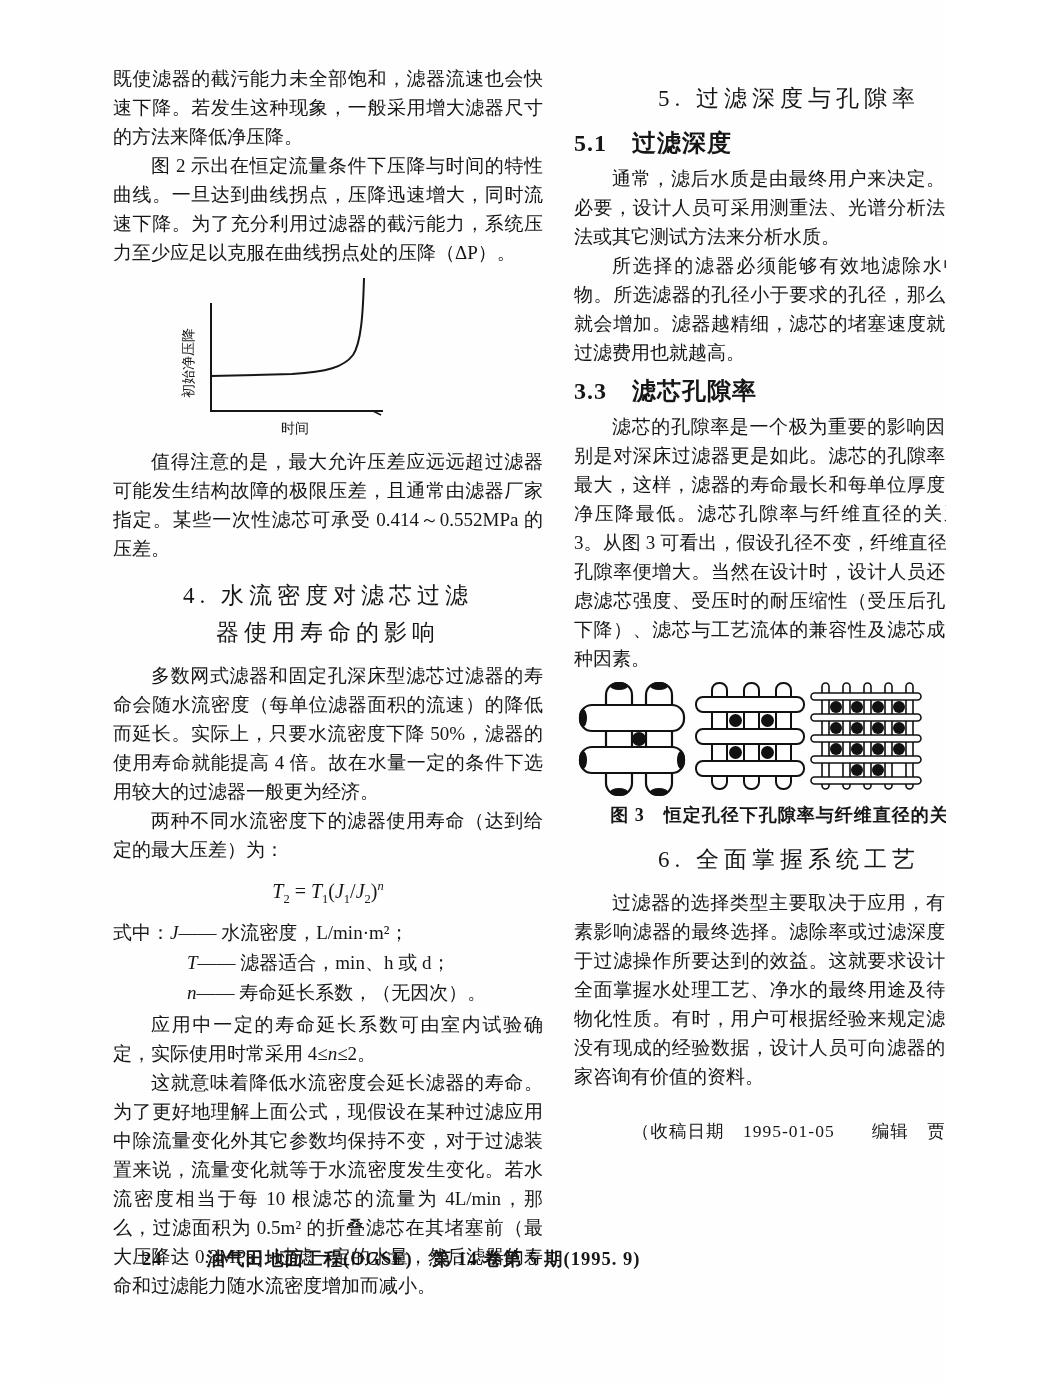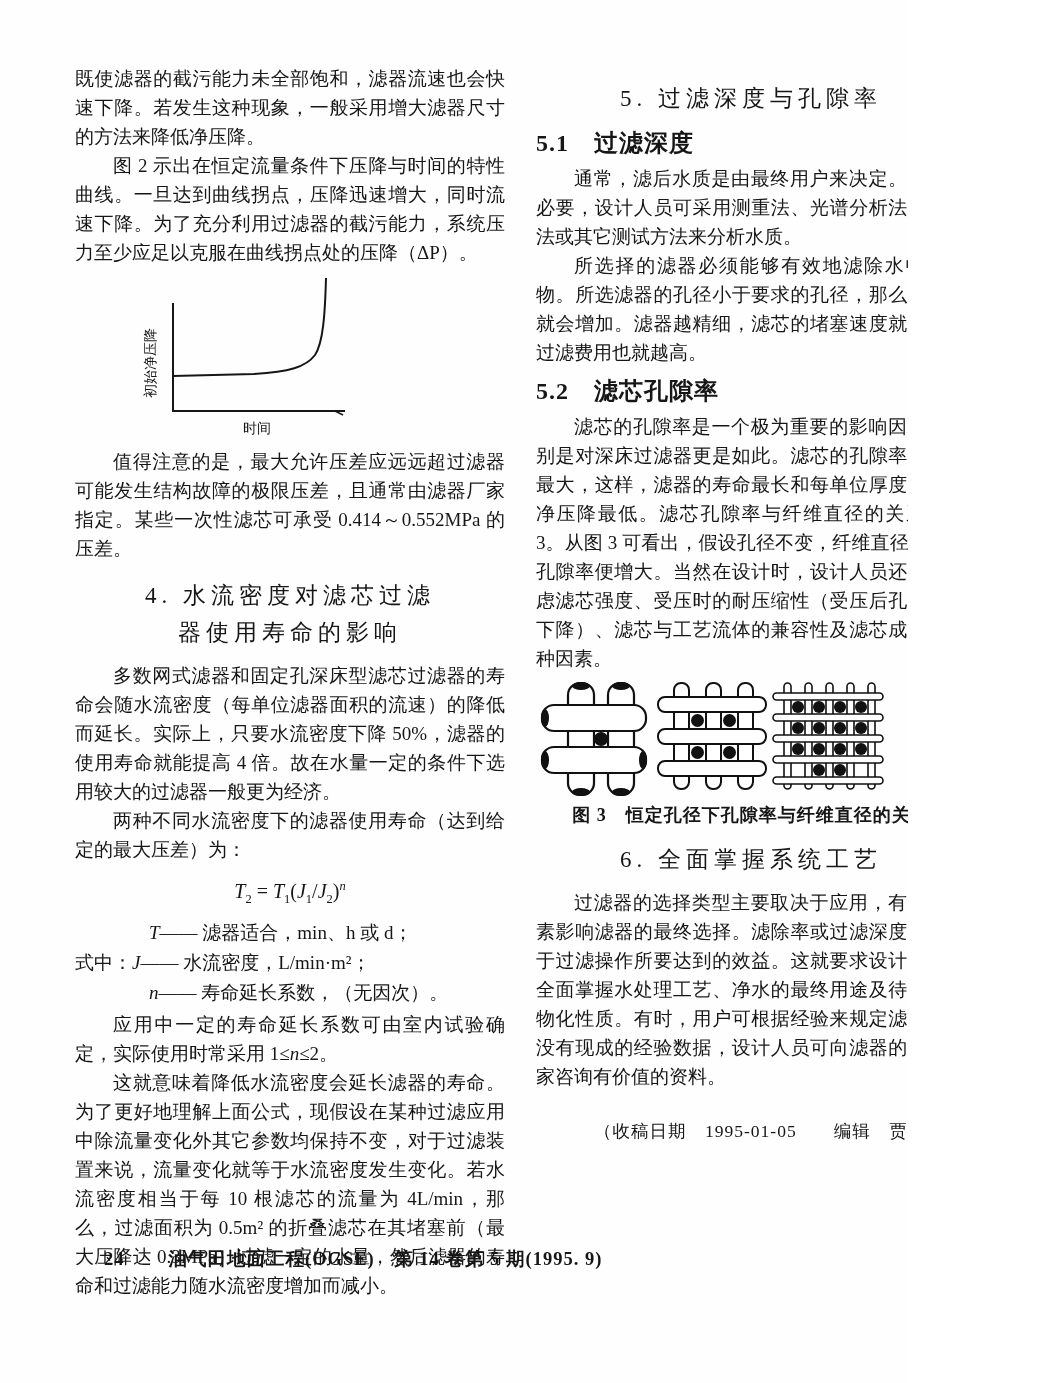"既使滤器的截污能力未全部饱和，滤器流速也会快速下降。若发生这种现象，一般采用增大" .page { margin-left: none -> 38px }
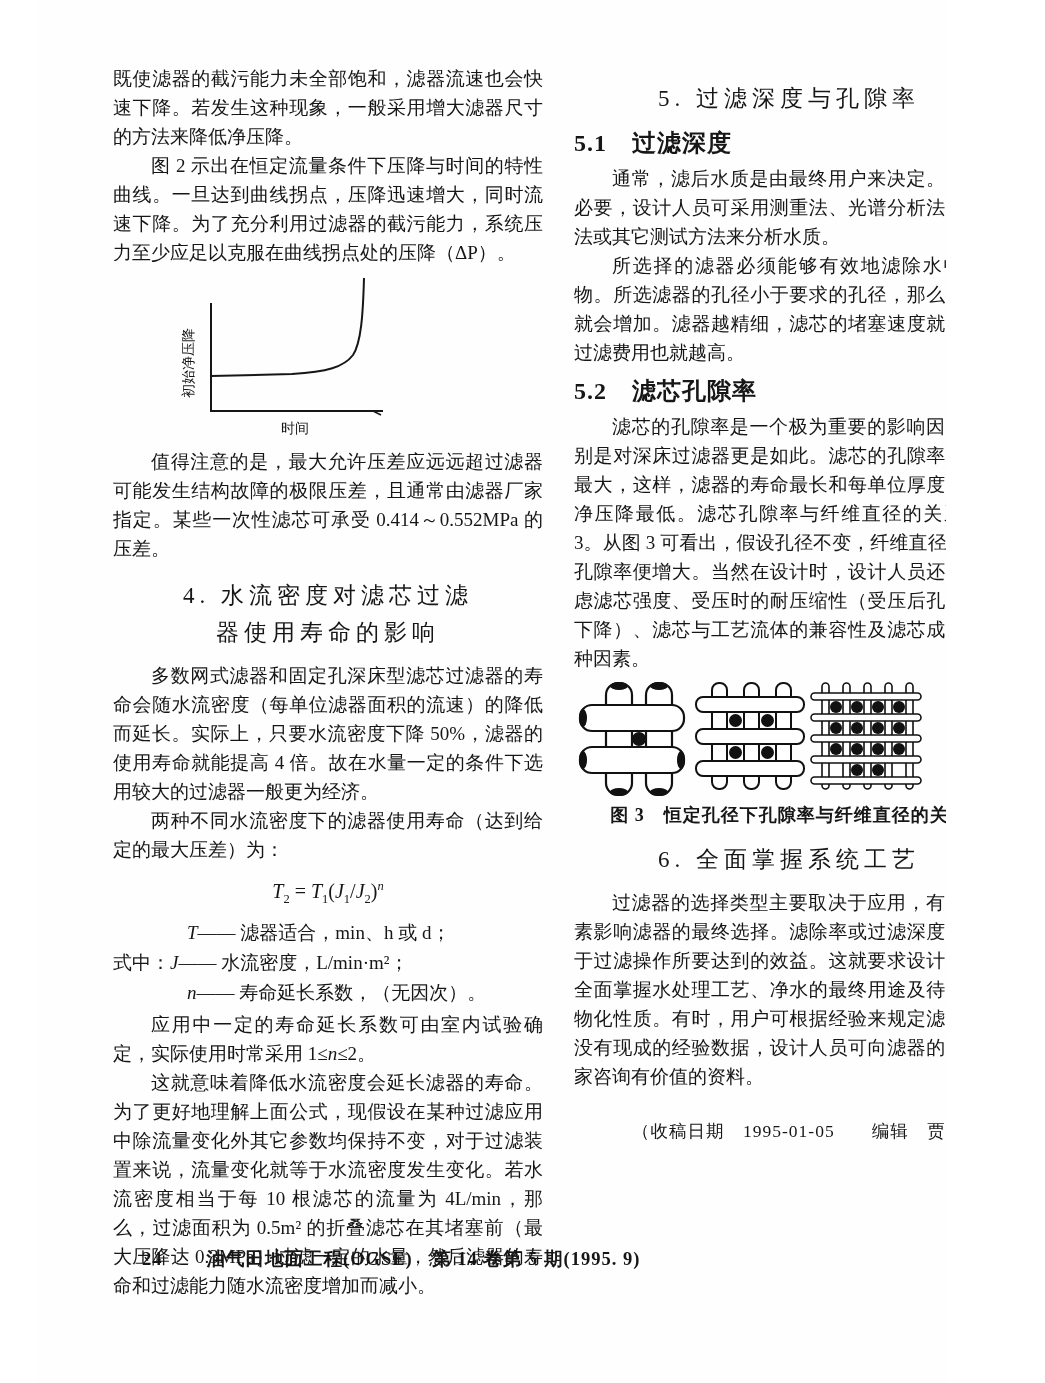"5.2 滤芯孔隙率" h3.subhead { text: 5.2 -> 3.3 }
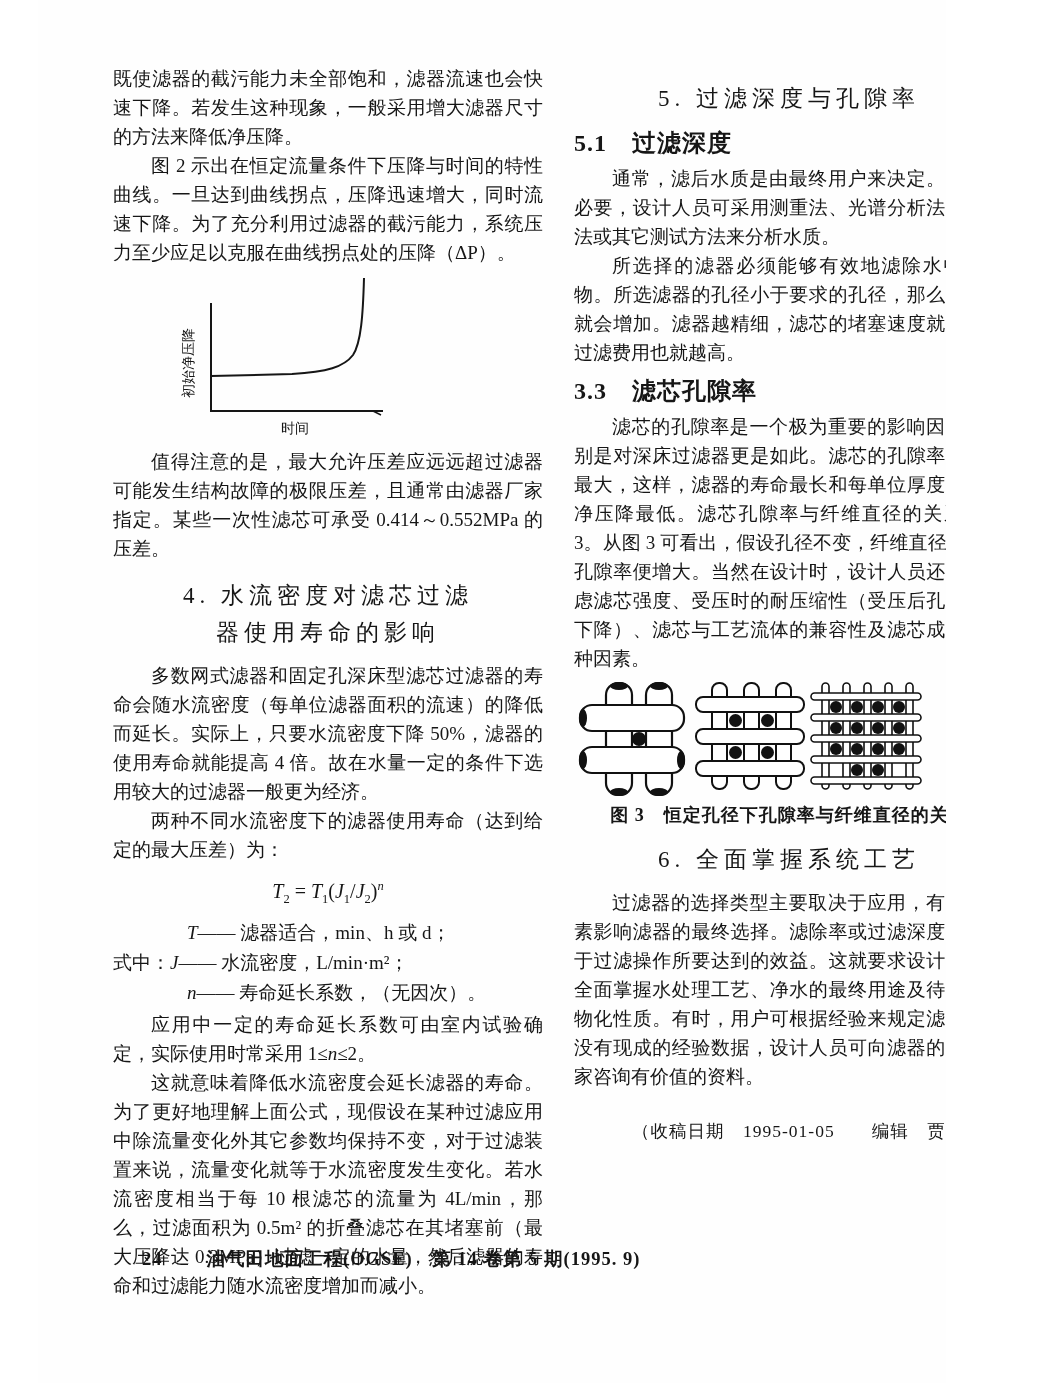"T—— 滤器适合，min、h 或 d；" div.noteline { order: before "式中：J—— 水流密度，L/min·m²；" -> after "式中：J—— 水流密度，L/min·m²；" }
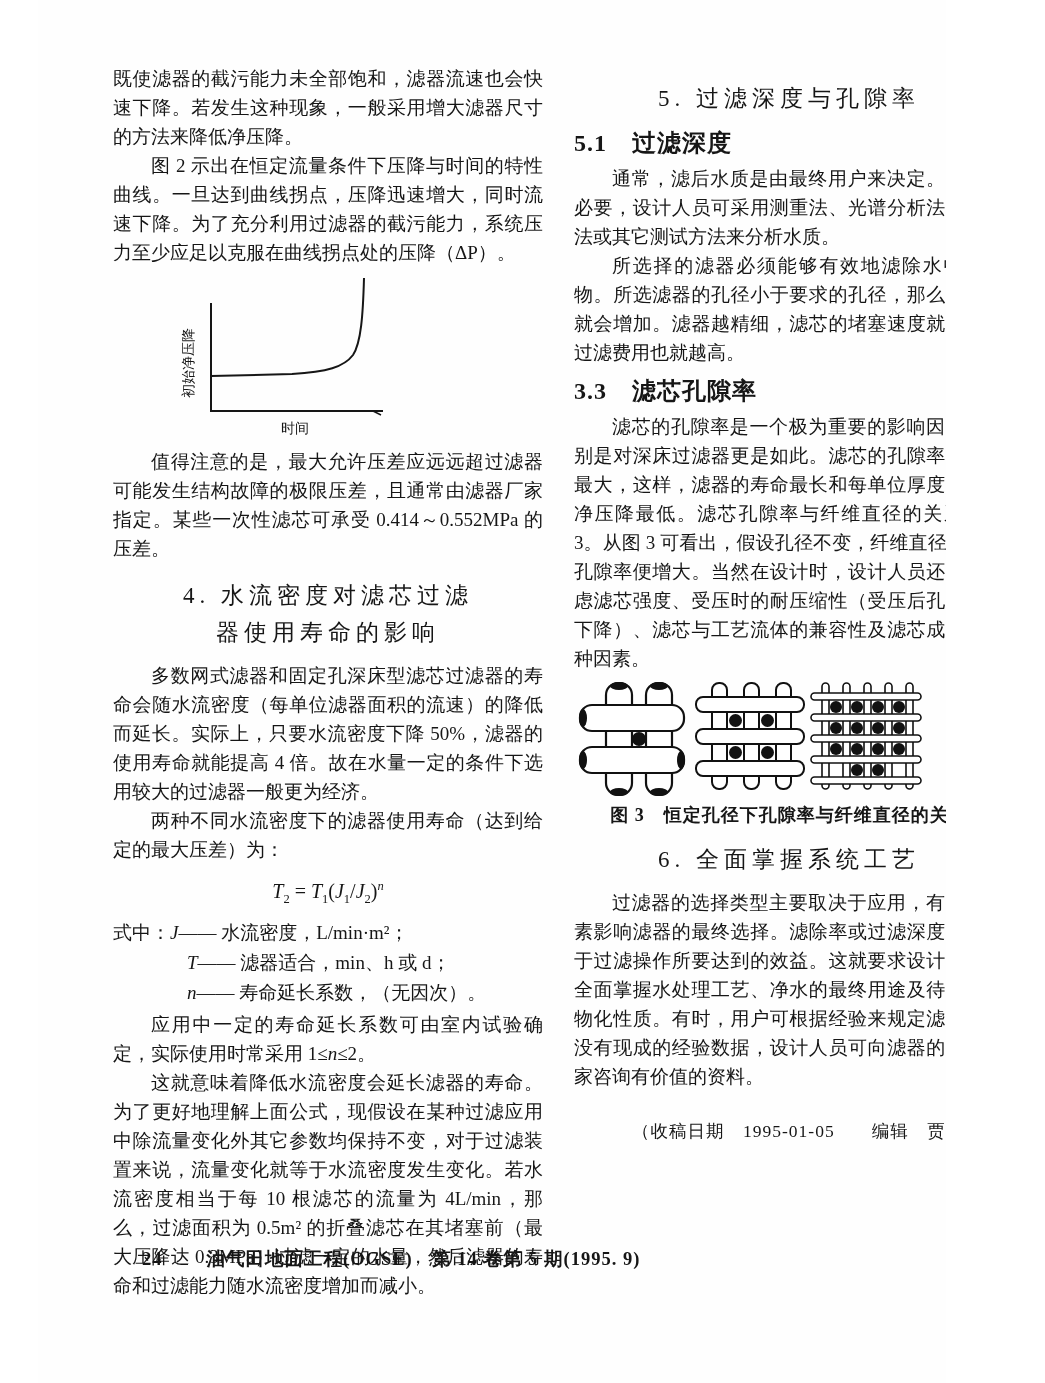"应用中一定的寿命延长系数可由室内试验确定，实际使用时常采用 1≤" span { text: 1 -> 4 }
